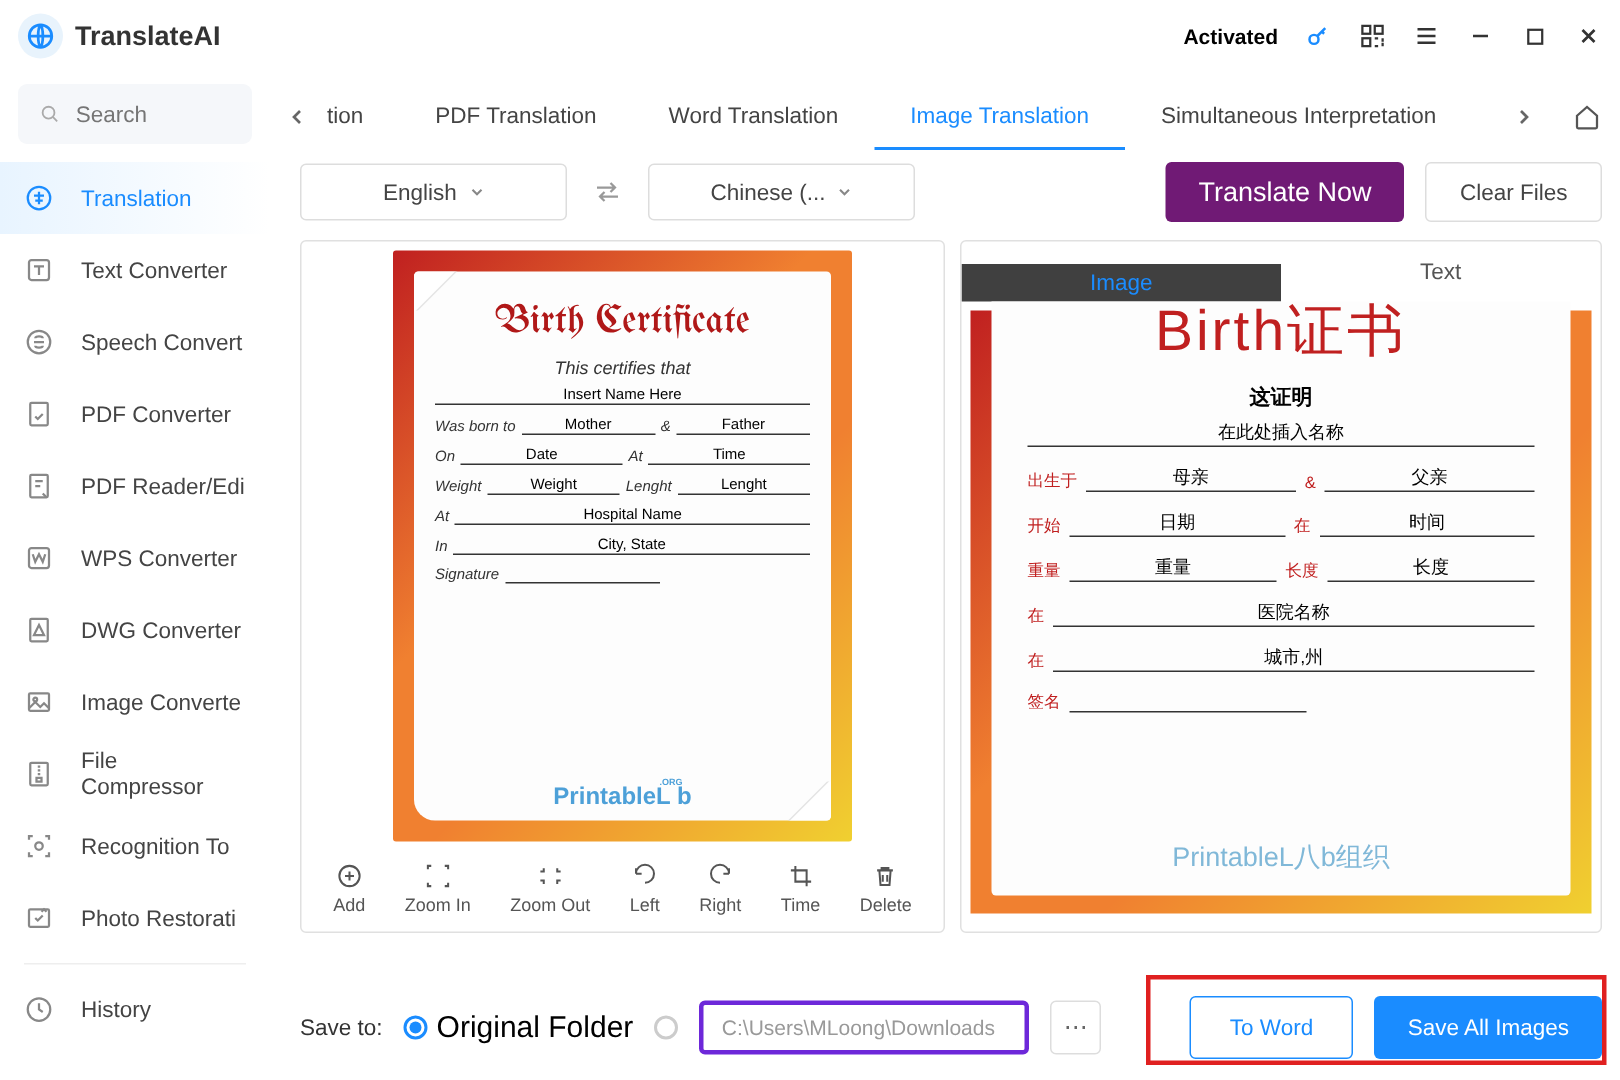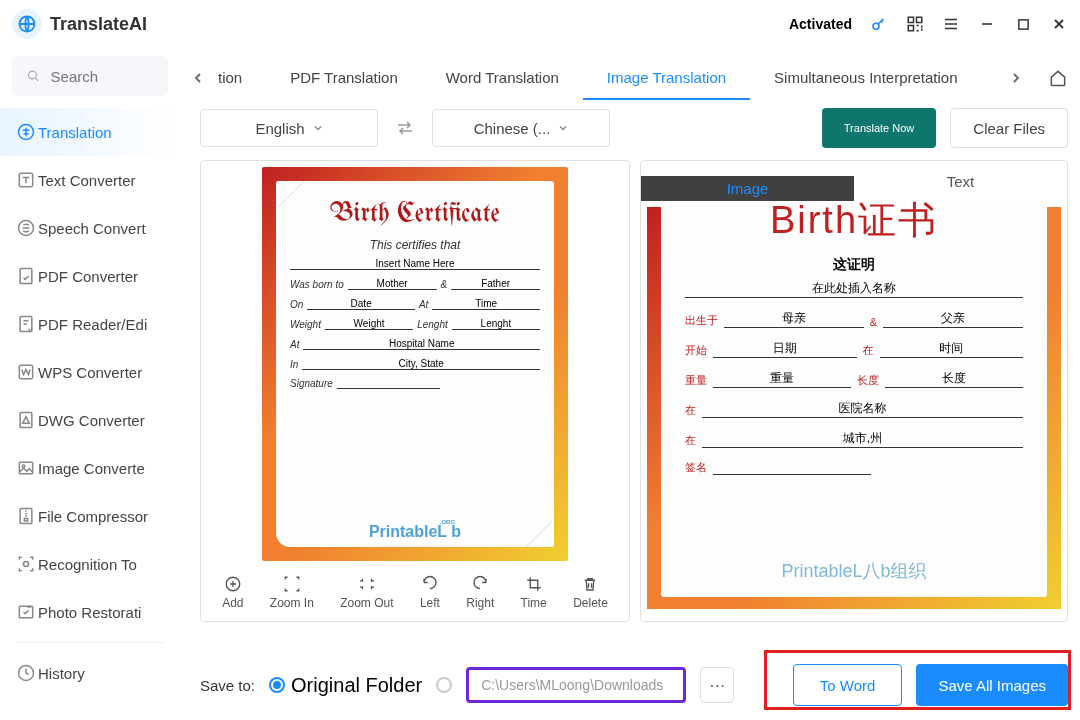"Translation" .side-item { gap: 2px -> 18px }
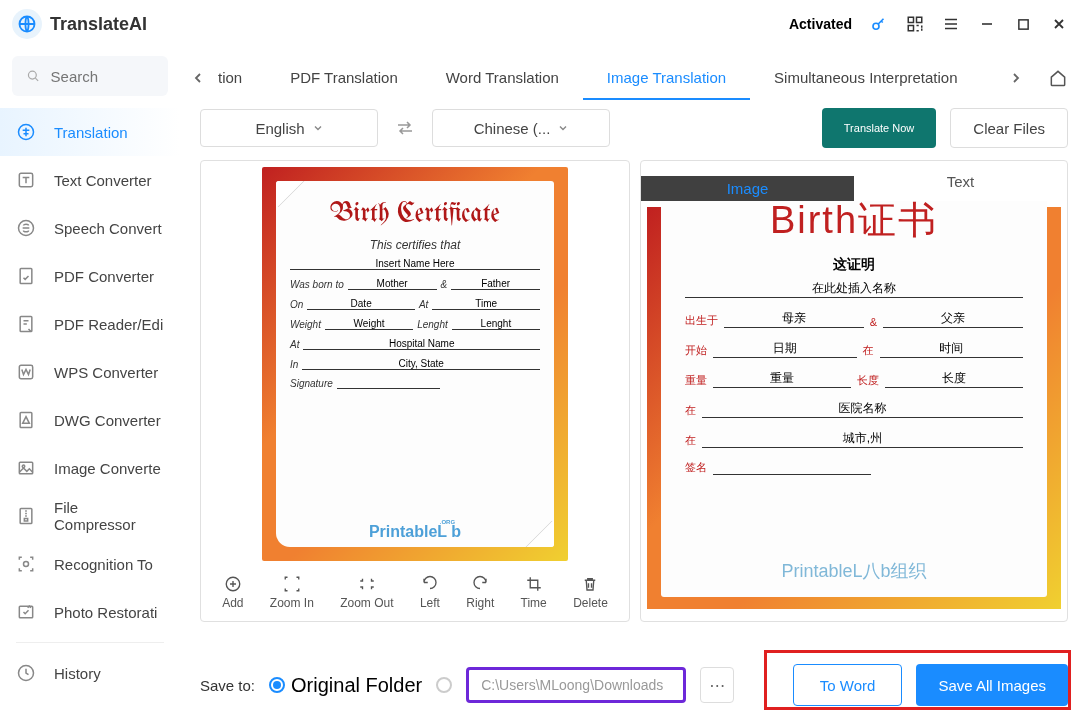"Translate Now" .btn-translate { background: #0f766e -> #701a75; font-size: 11px -> 18px }
